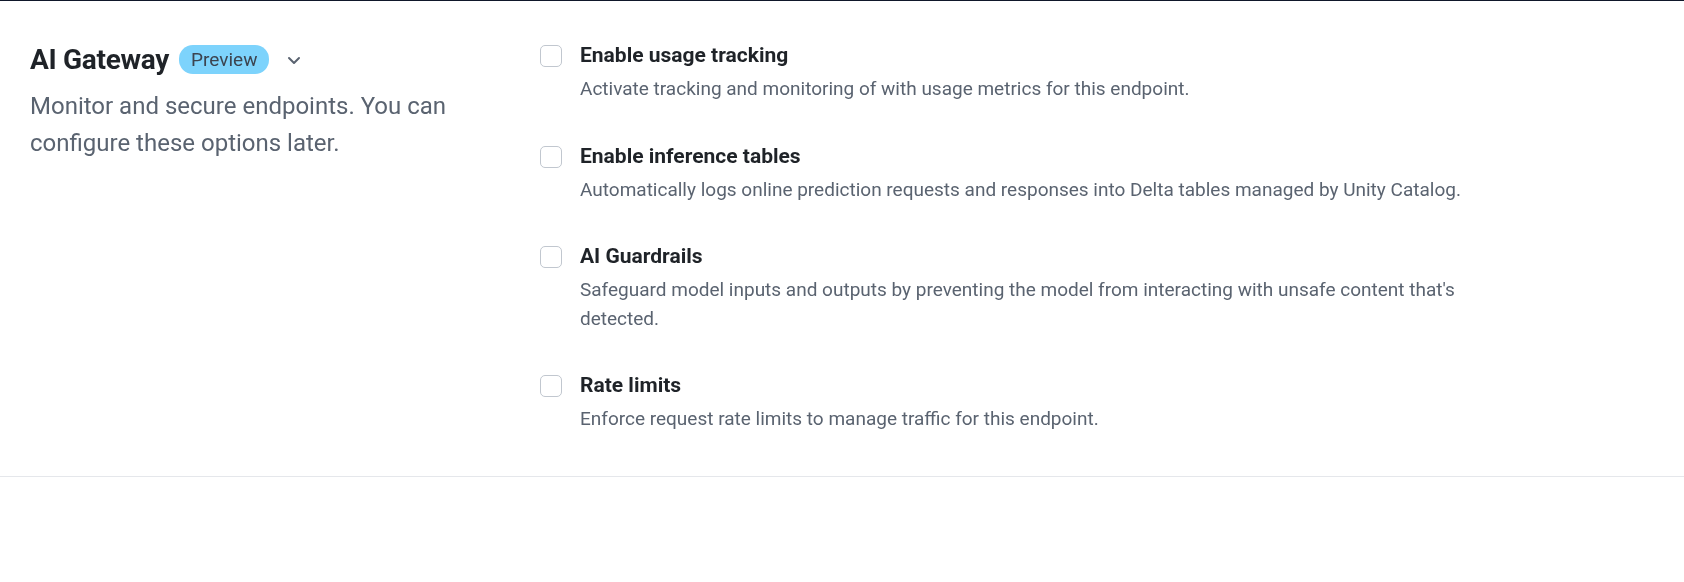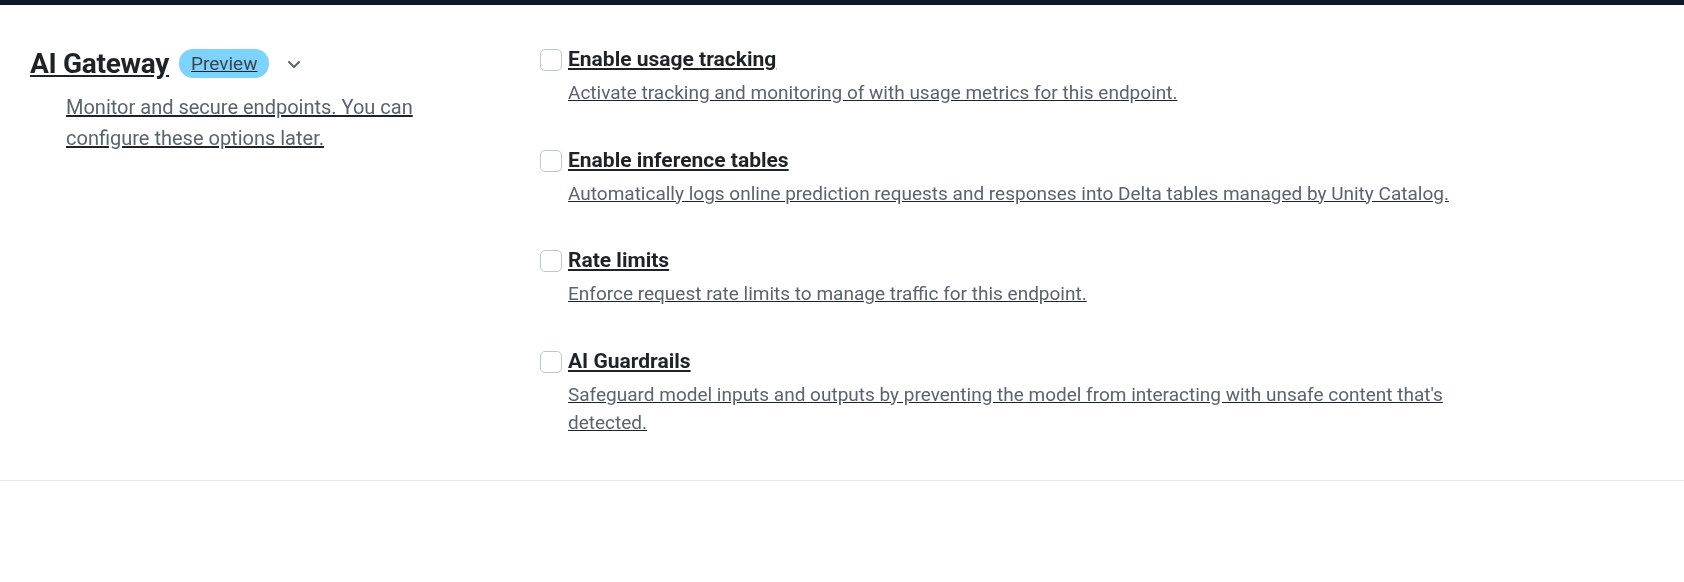"AI Gateway" .section { border-top: 5px solid #0f172a -> 1px solid #0f172a; text-decoration: underline -> none }
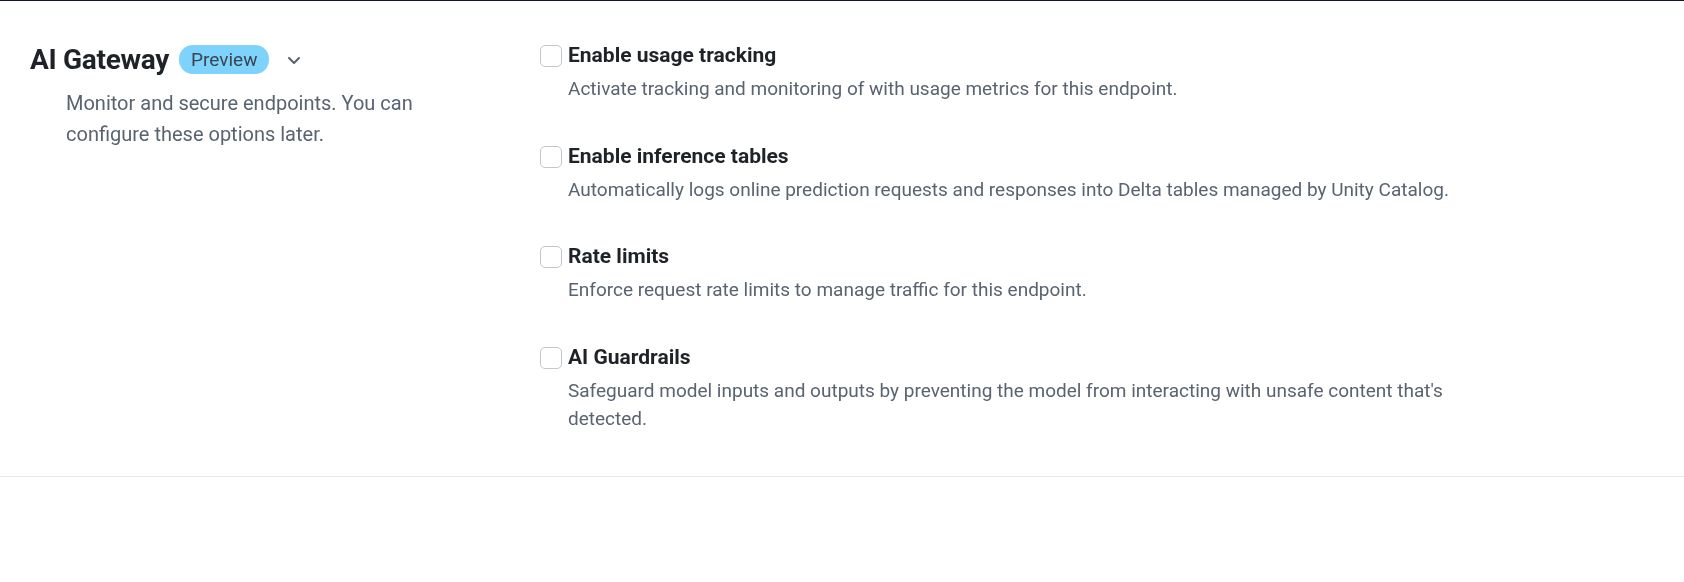"Enable usage tracking" .option { gap: 6px -> 18px }
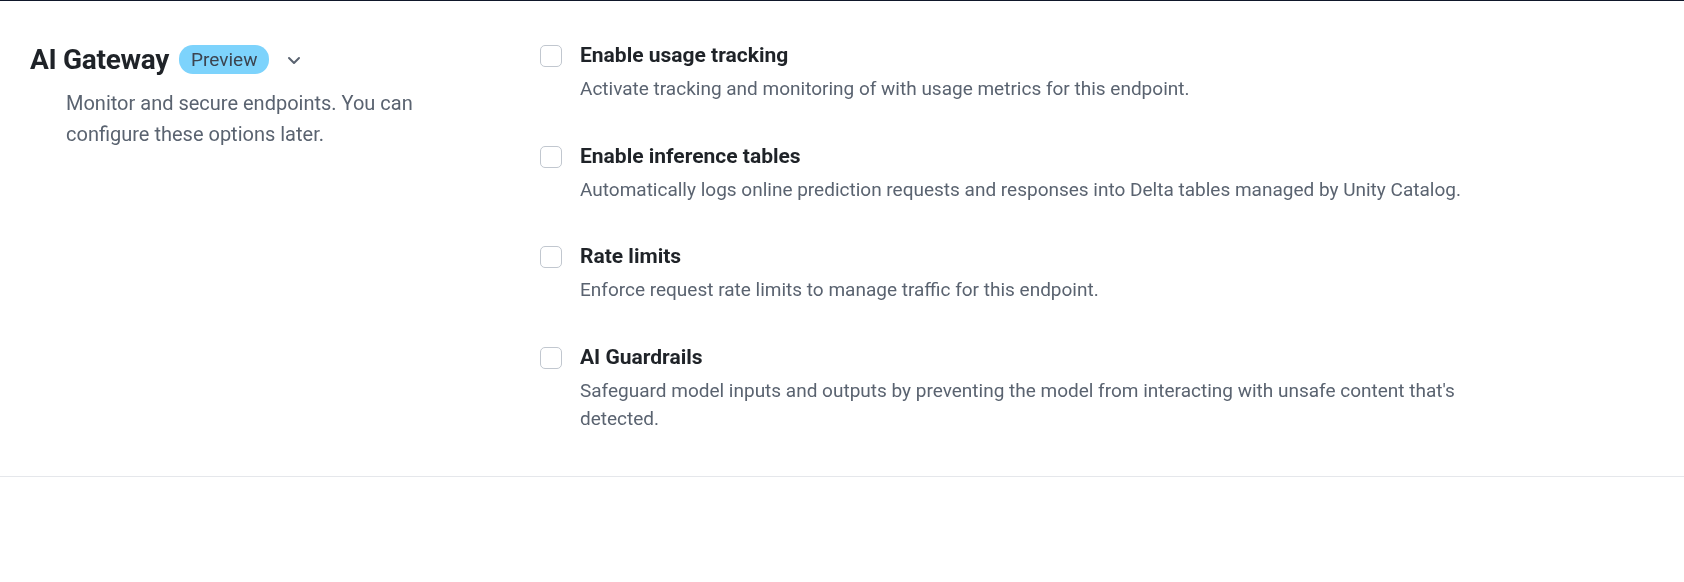"Monitor and secure endpoints. You" .section-desc { font-size: 20px -> 24px; margin-left: 36px -> none }
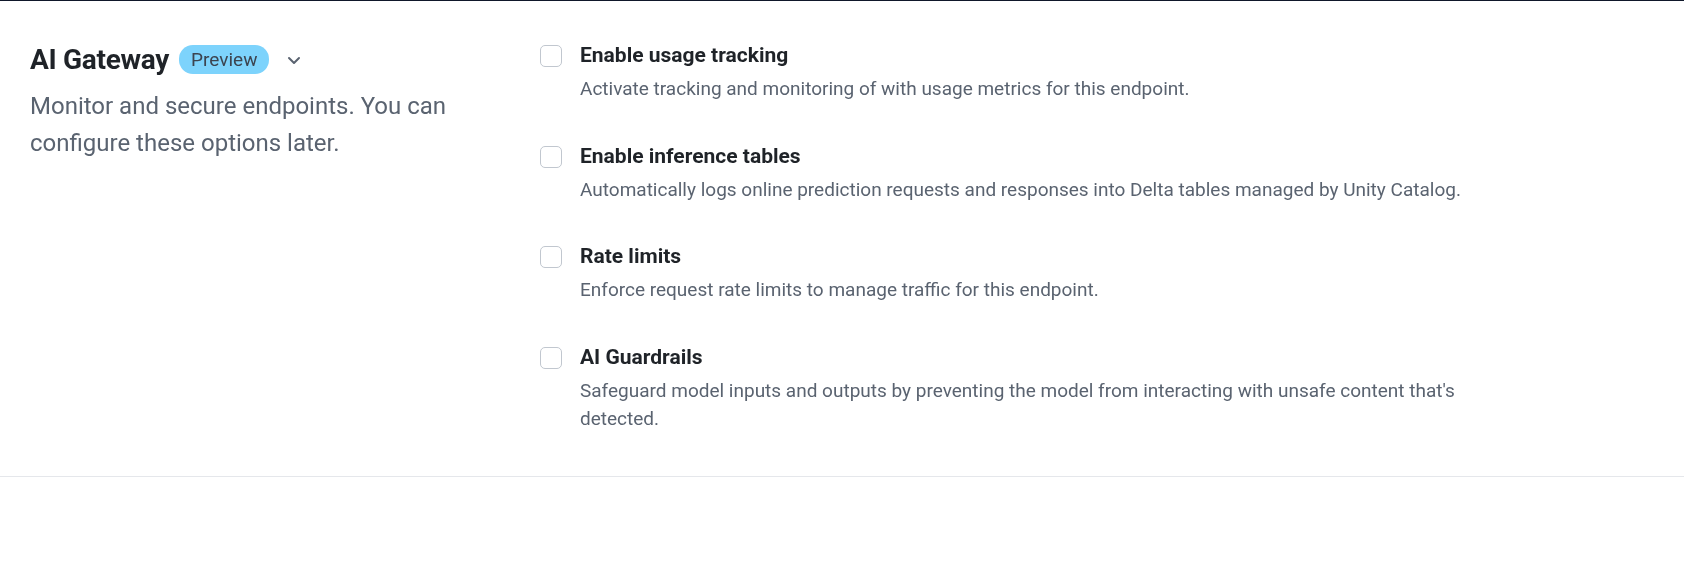"Rate limits" div.option { order: before "AI Guardrails" -> after "AI Guardrails" }
